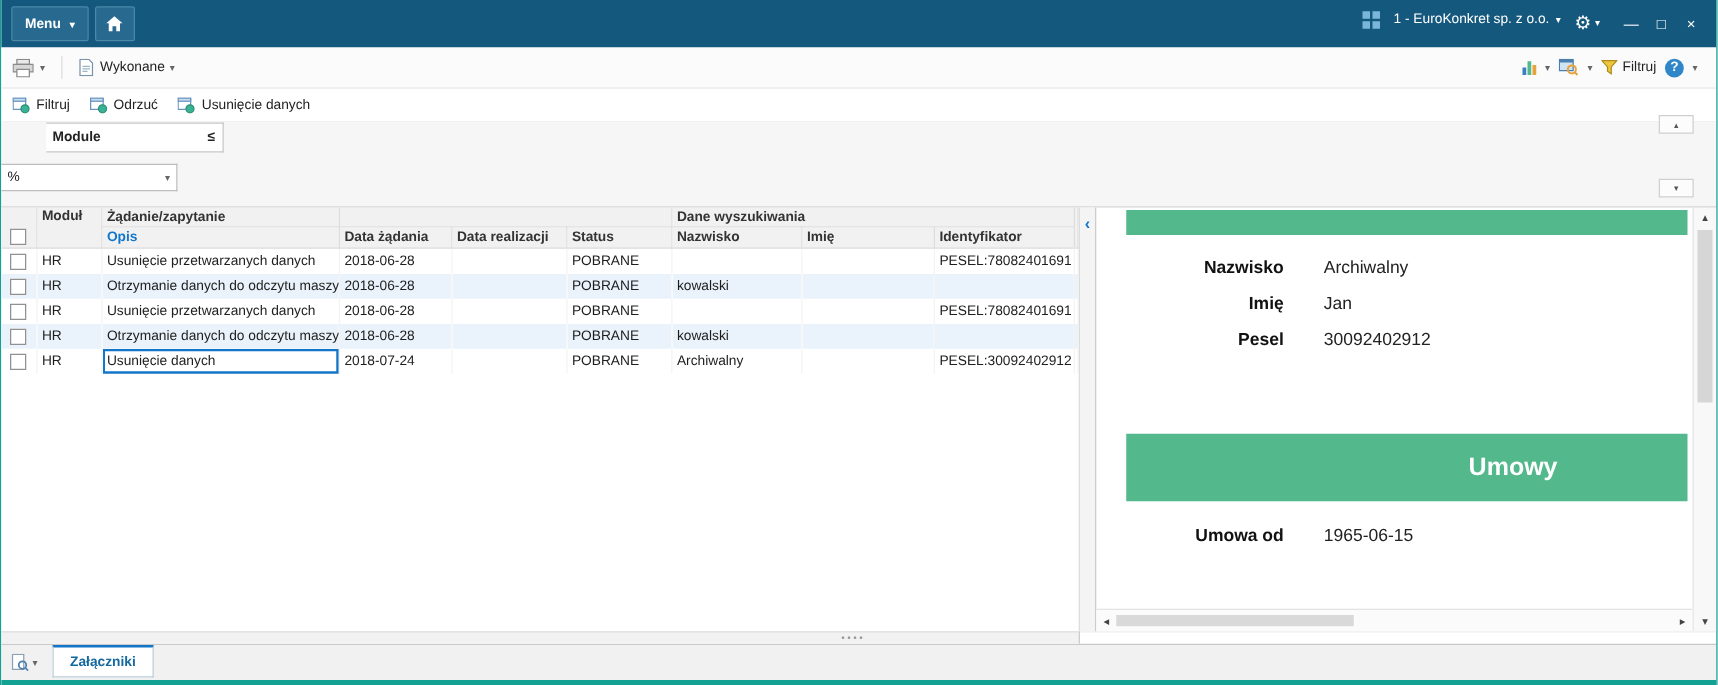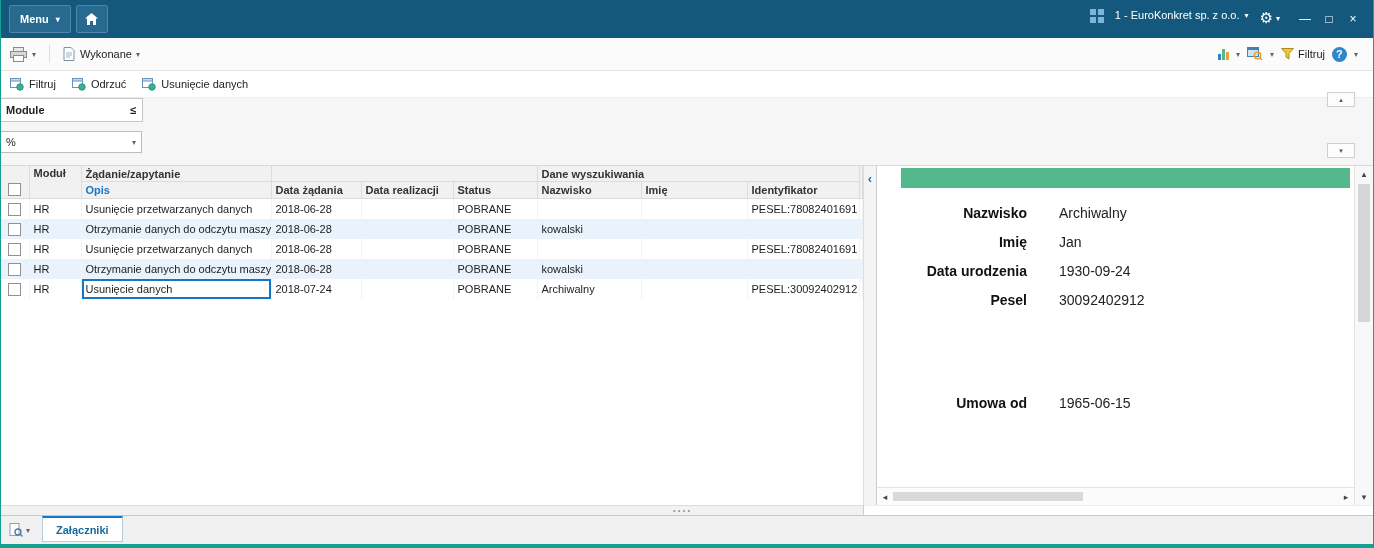"Module" .module-box { margin-left: none -> 36px }
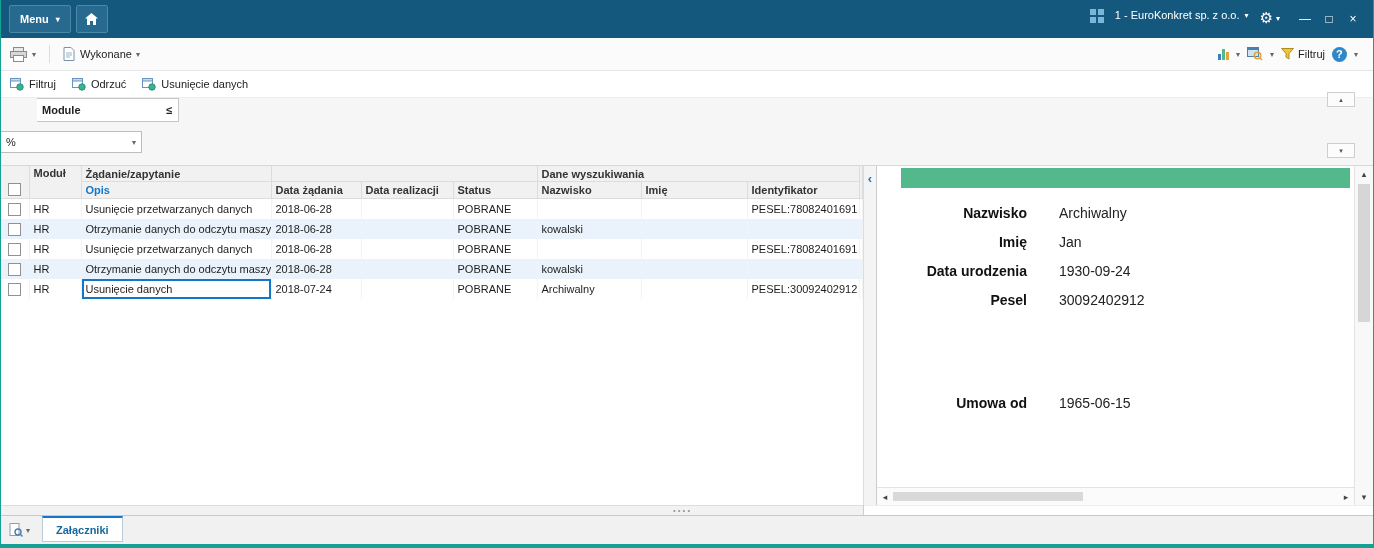"Data urodzenia" div.frow { html: <div> <div>Data urodzenia</div> <div>1930-09-24</div> </div> -> none }
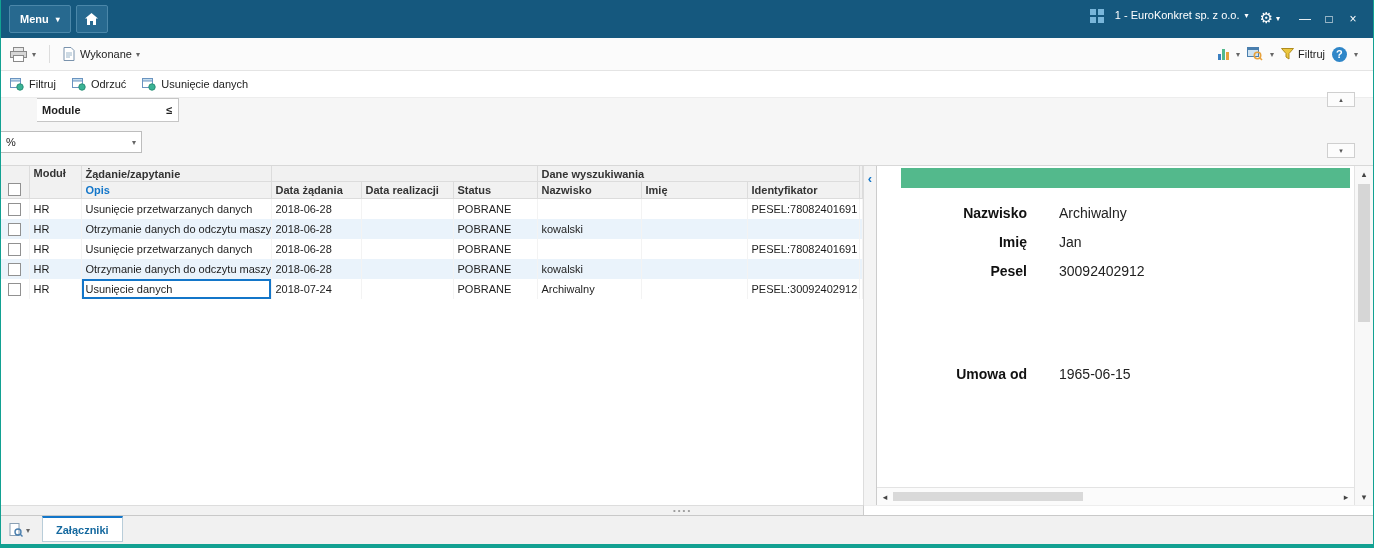"Umowy" div.section-header { html: none -> <div> <span>Umowy</span> </div> }
